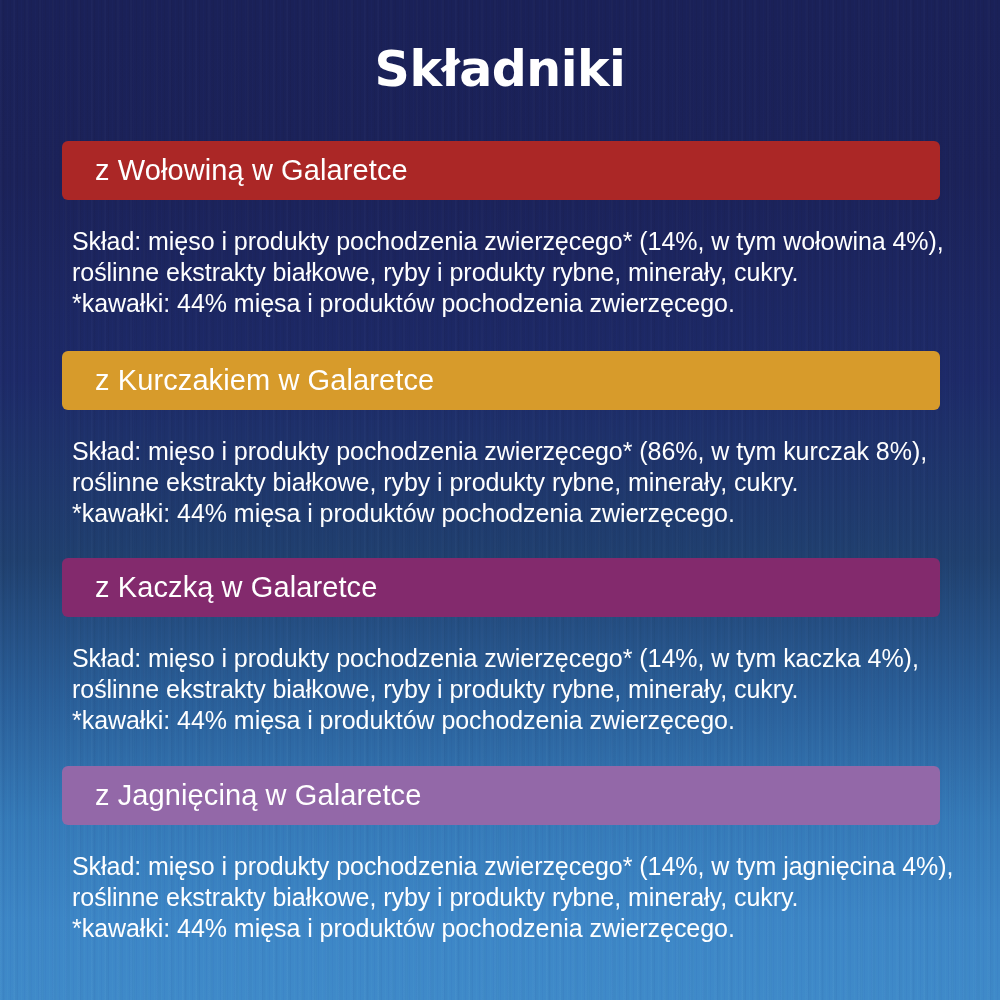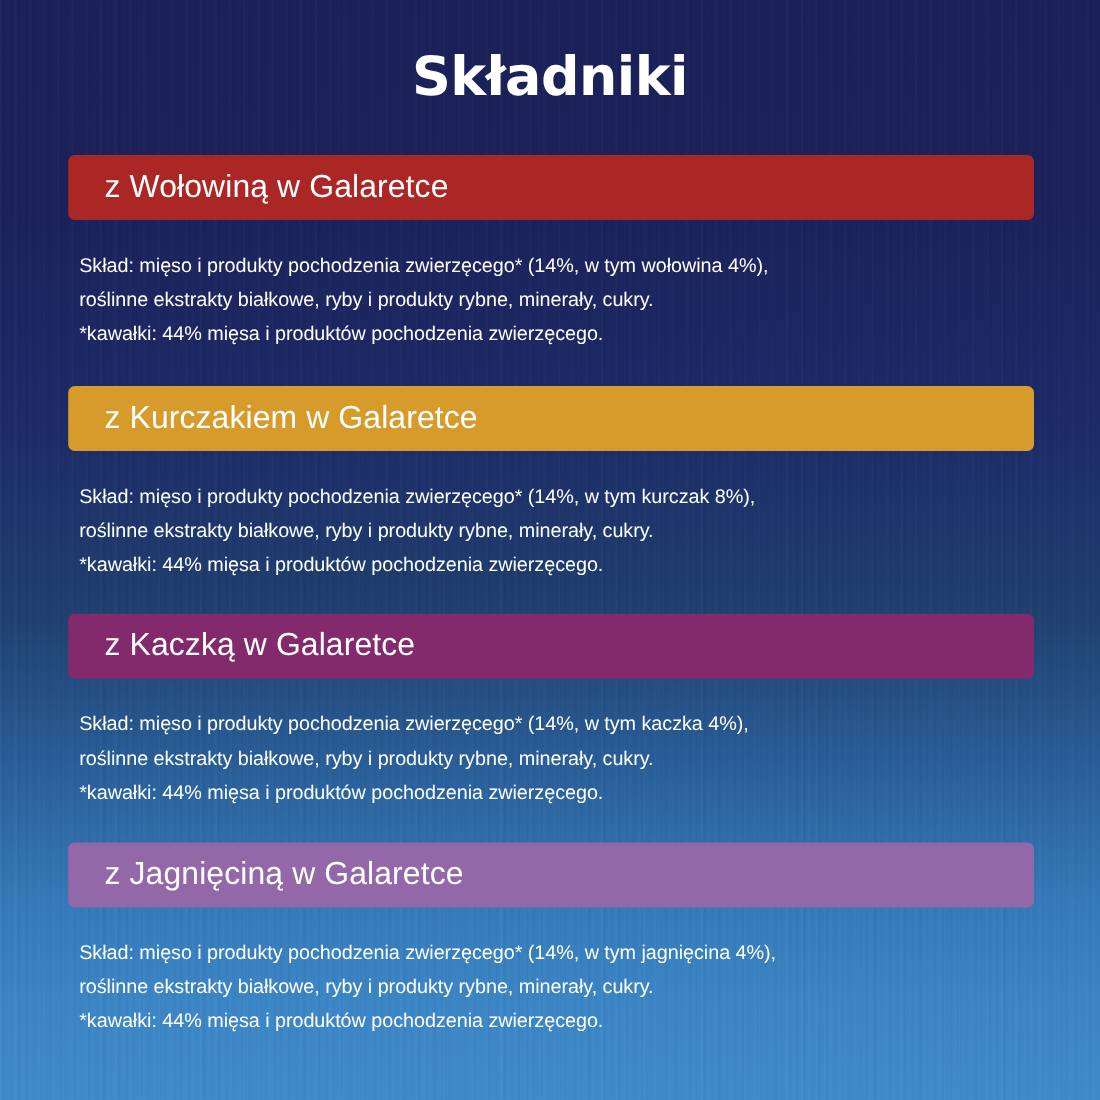"Skład: mięso i produkty pochodzenia" .ingredients-text { font-size: 18px -> 25px }
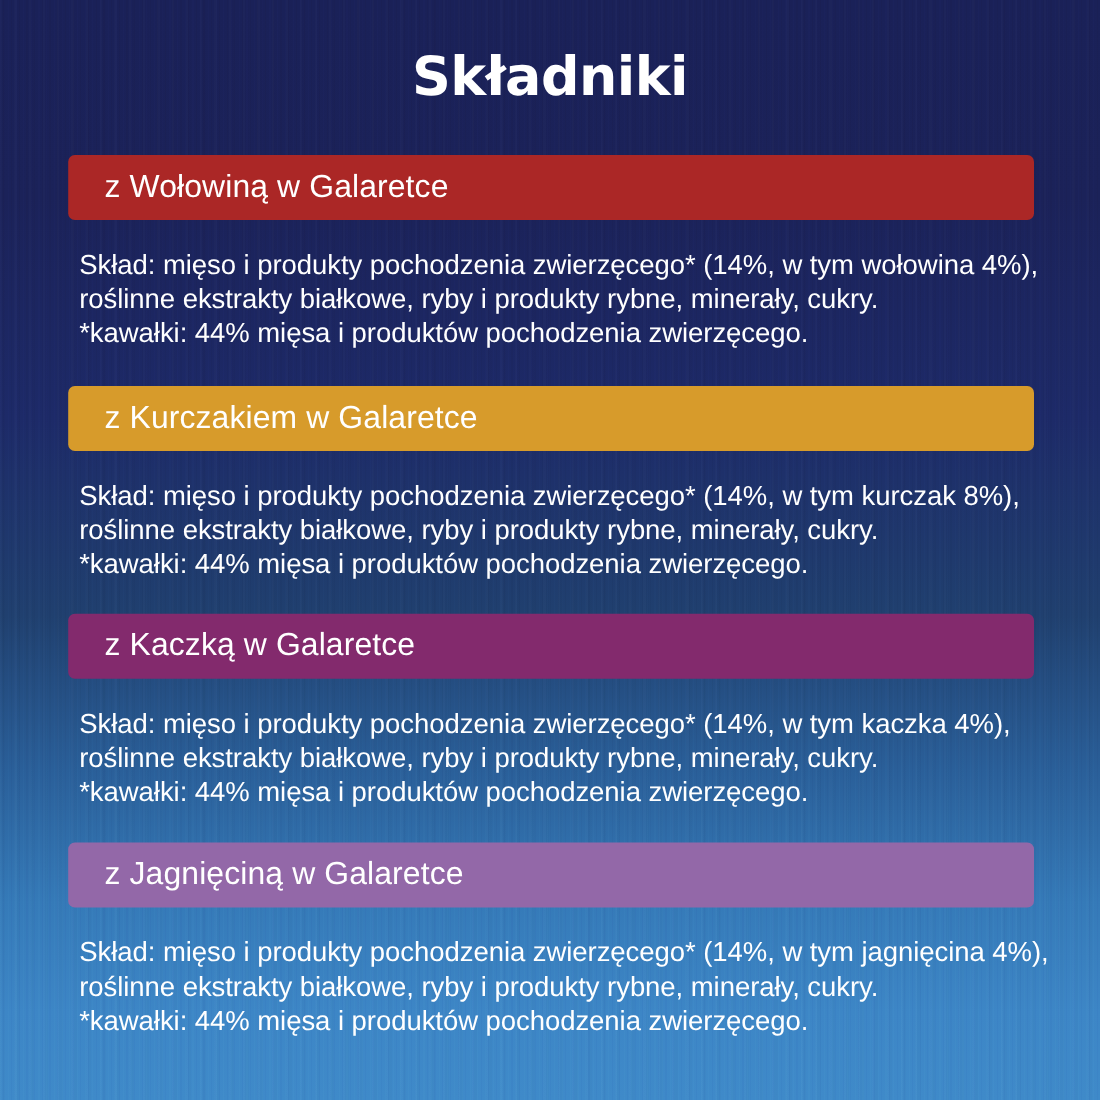"Skład: mięso i produkty pochodzenia zwierzęcego* (14%, w tym kurczak" span.line { text: 14% -> 86% }
